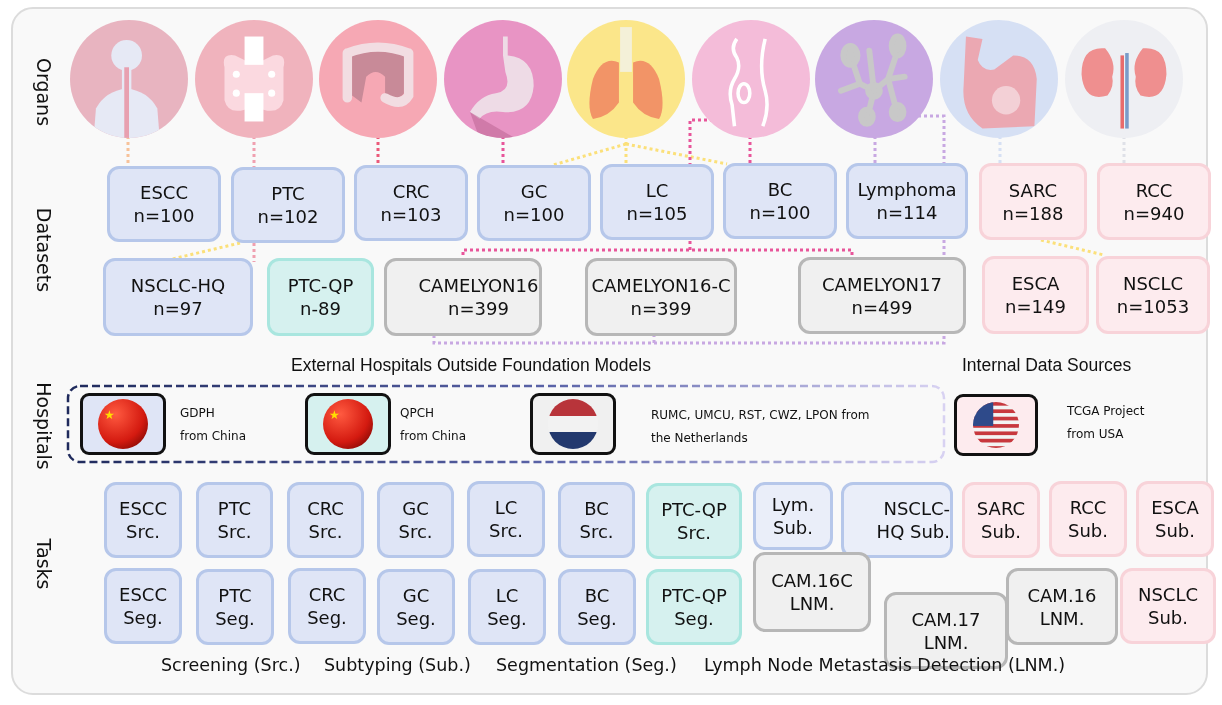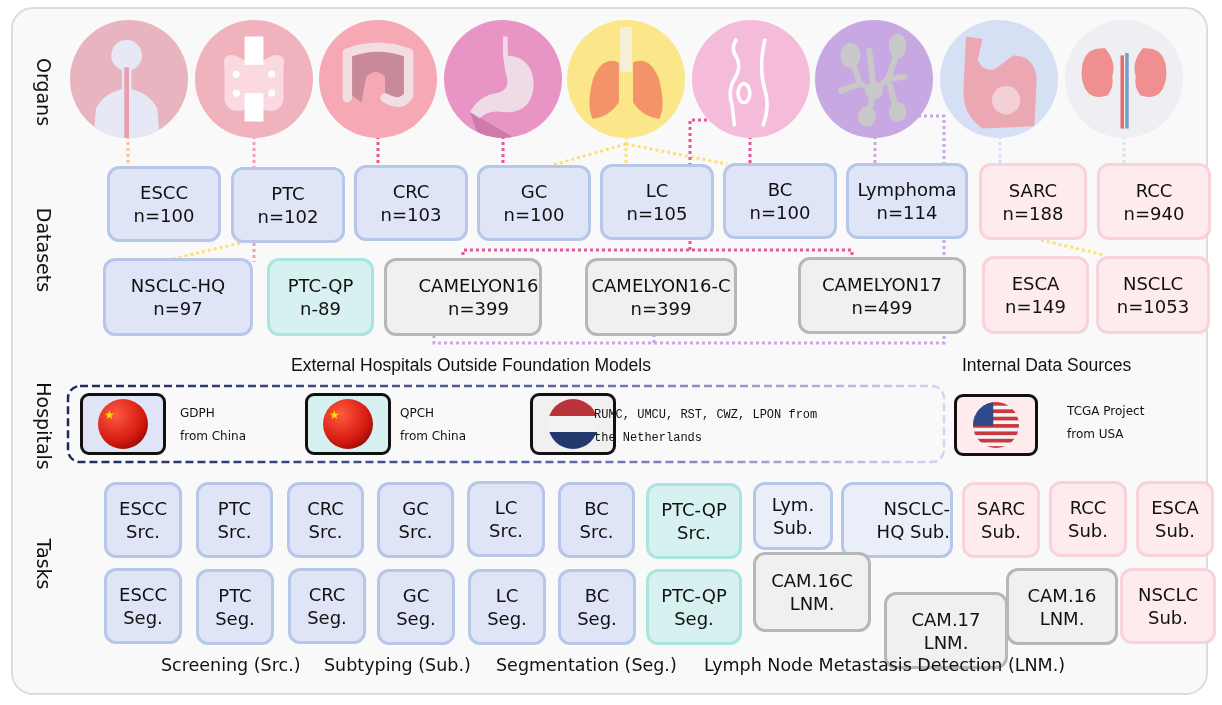"RUMC, UMCU, RST, CWZ, LPON" div.hosp-text { font-family: Liberation Mono, monospace -> none; left: 594px -> 651px }
